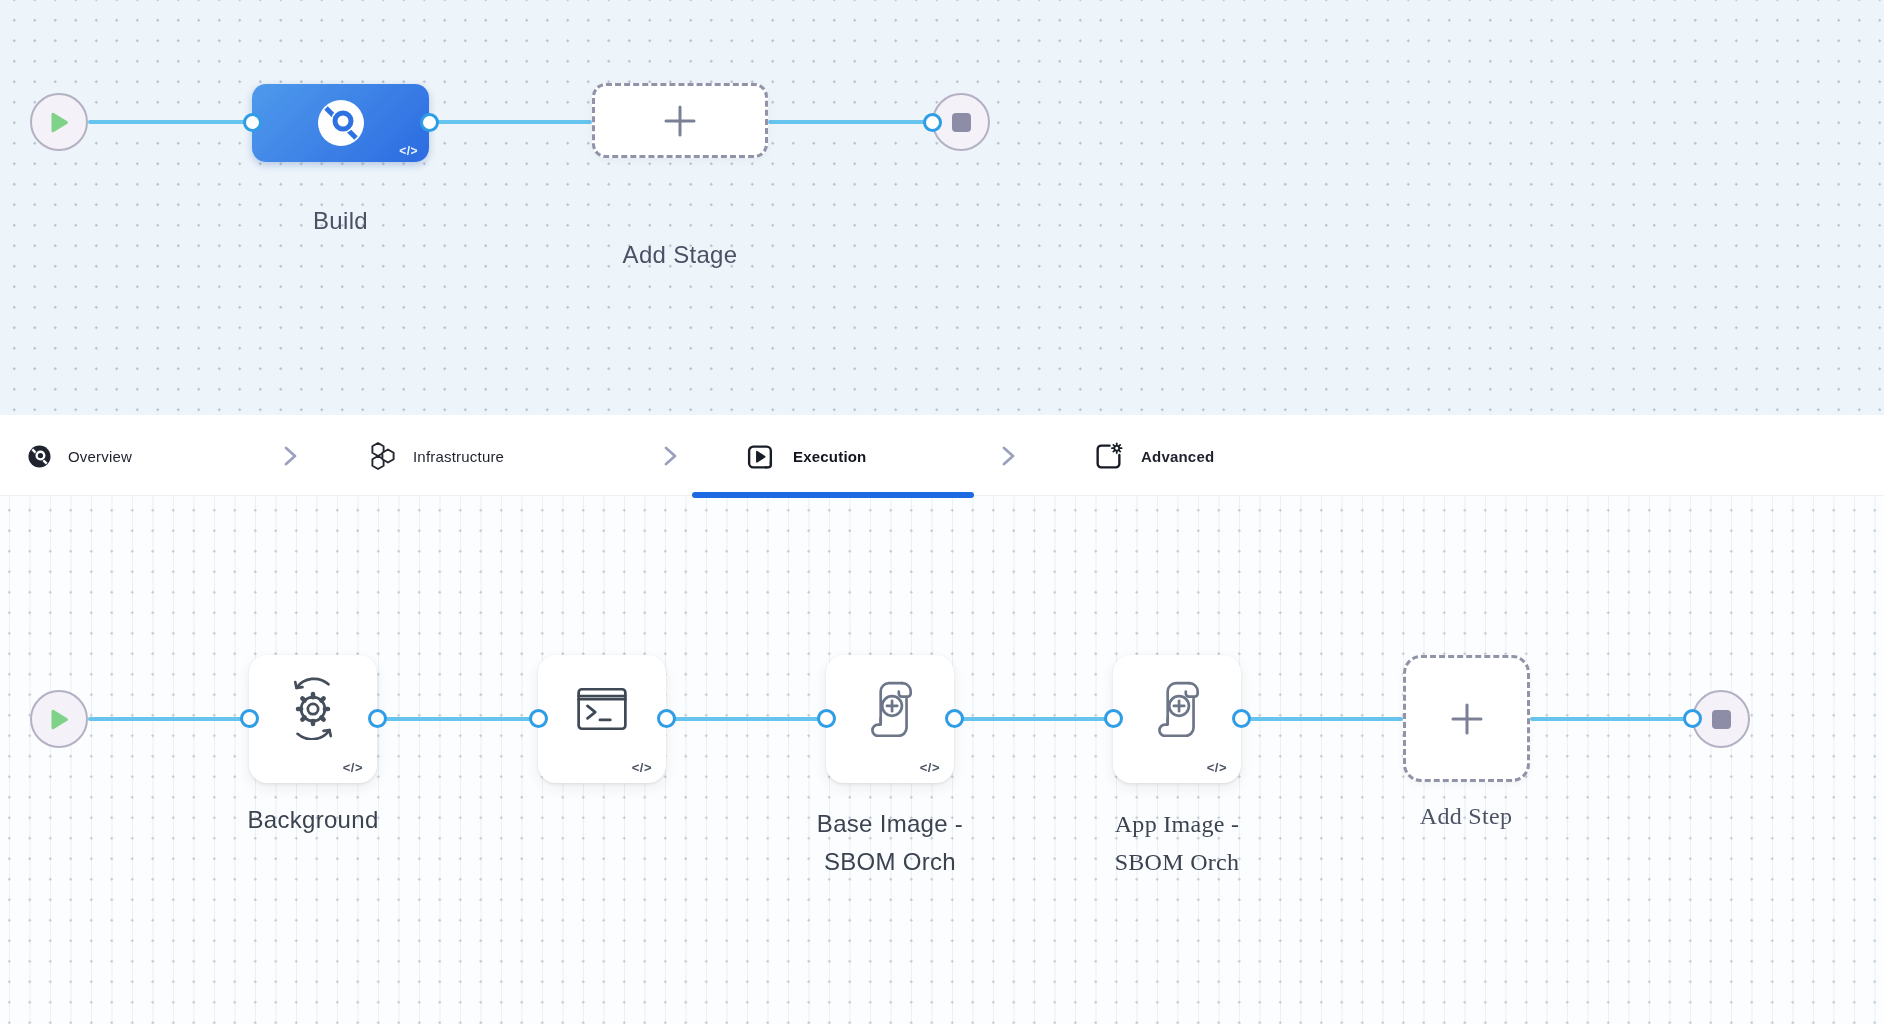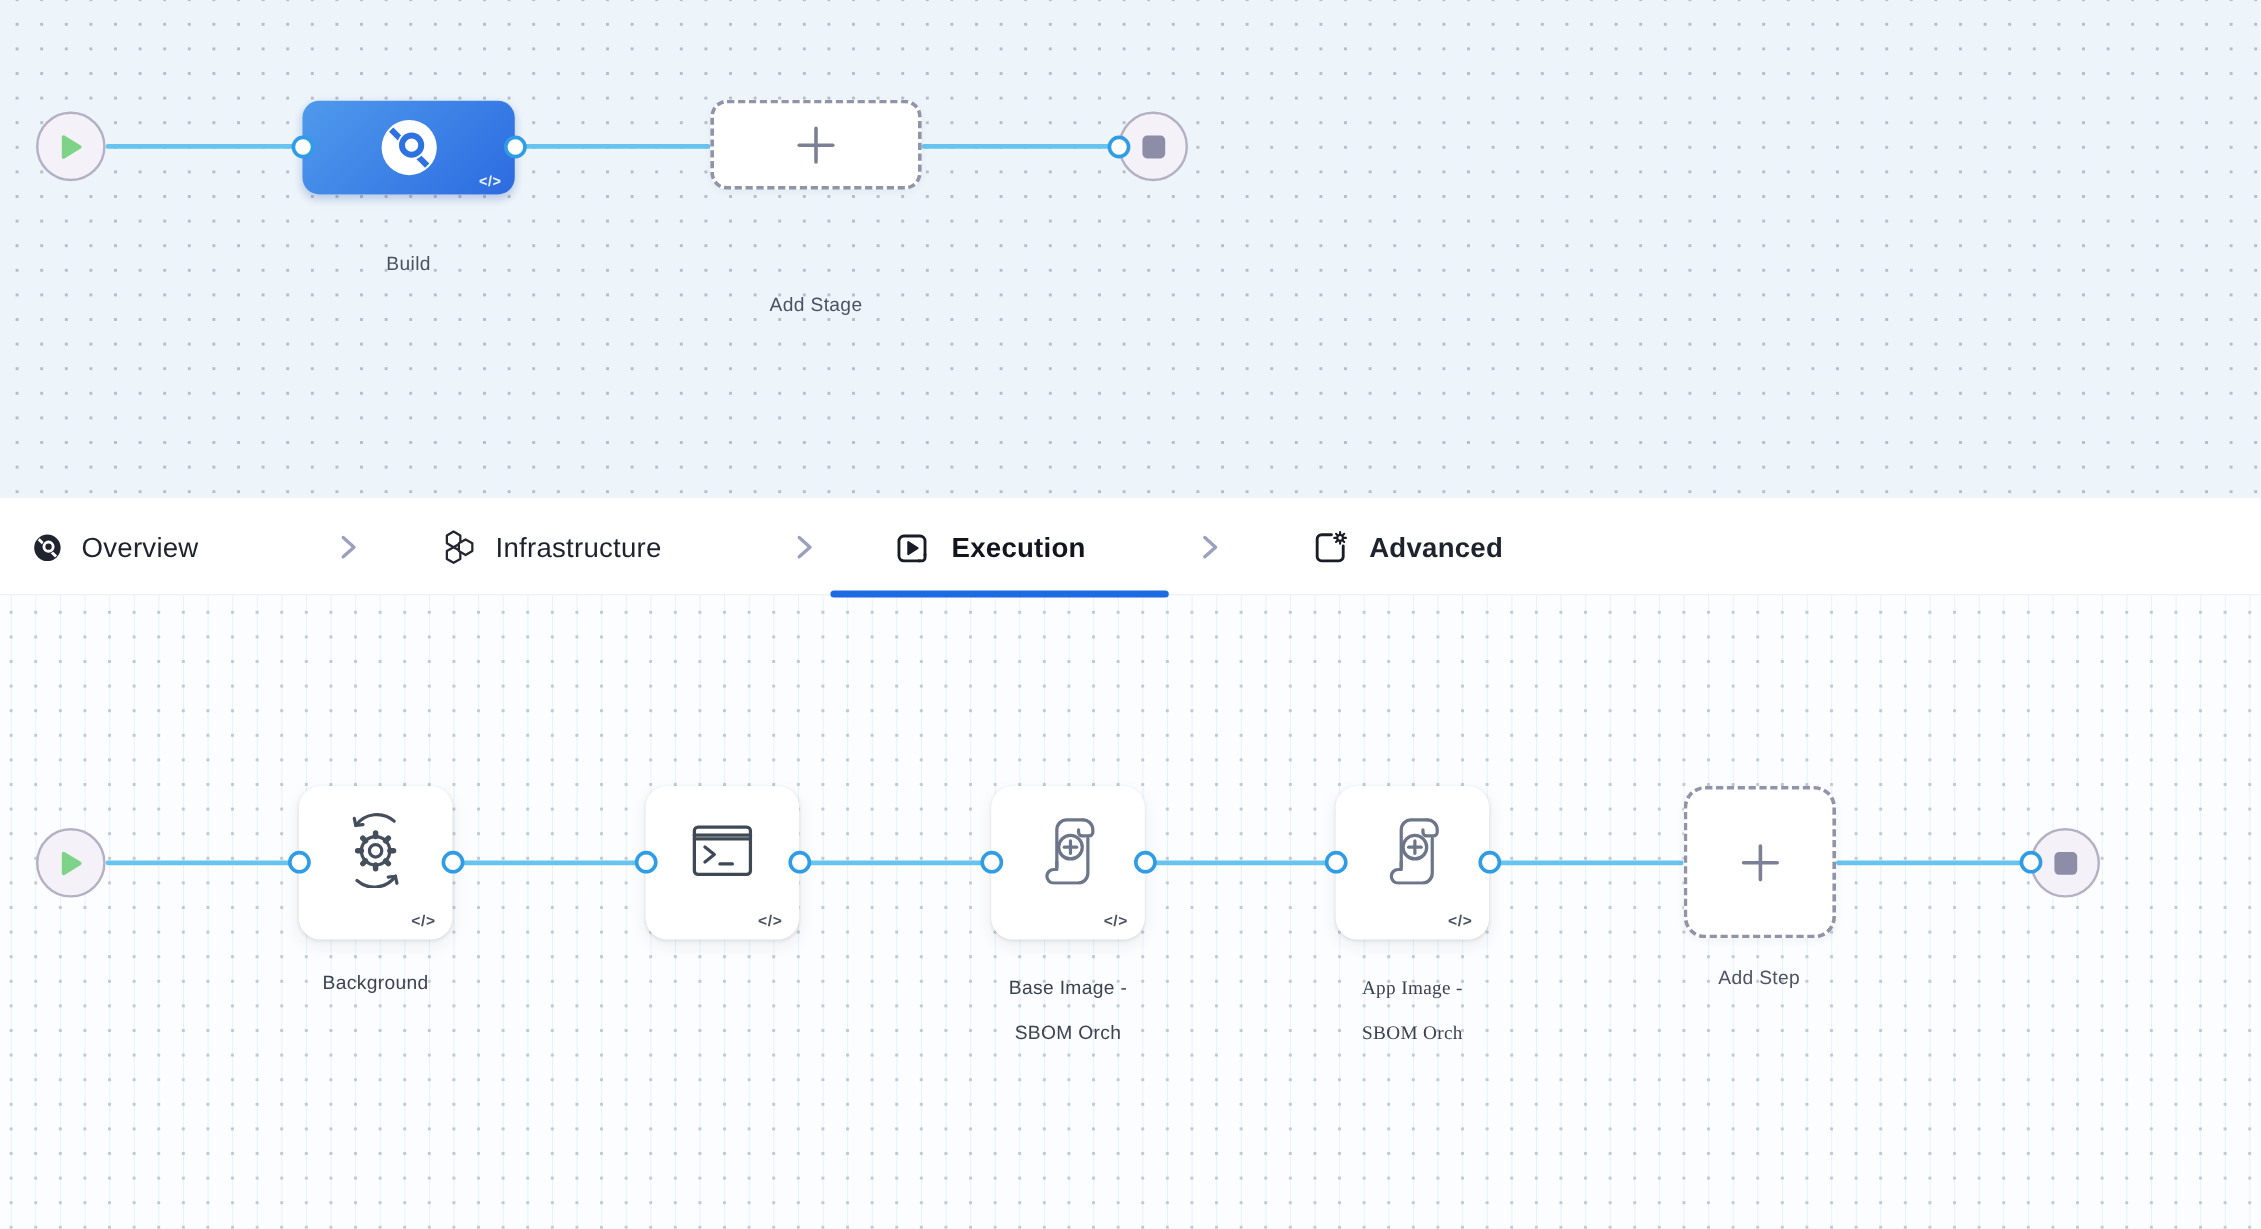"Build" .node-label { font-size: 16px -> 24px }
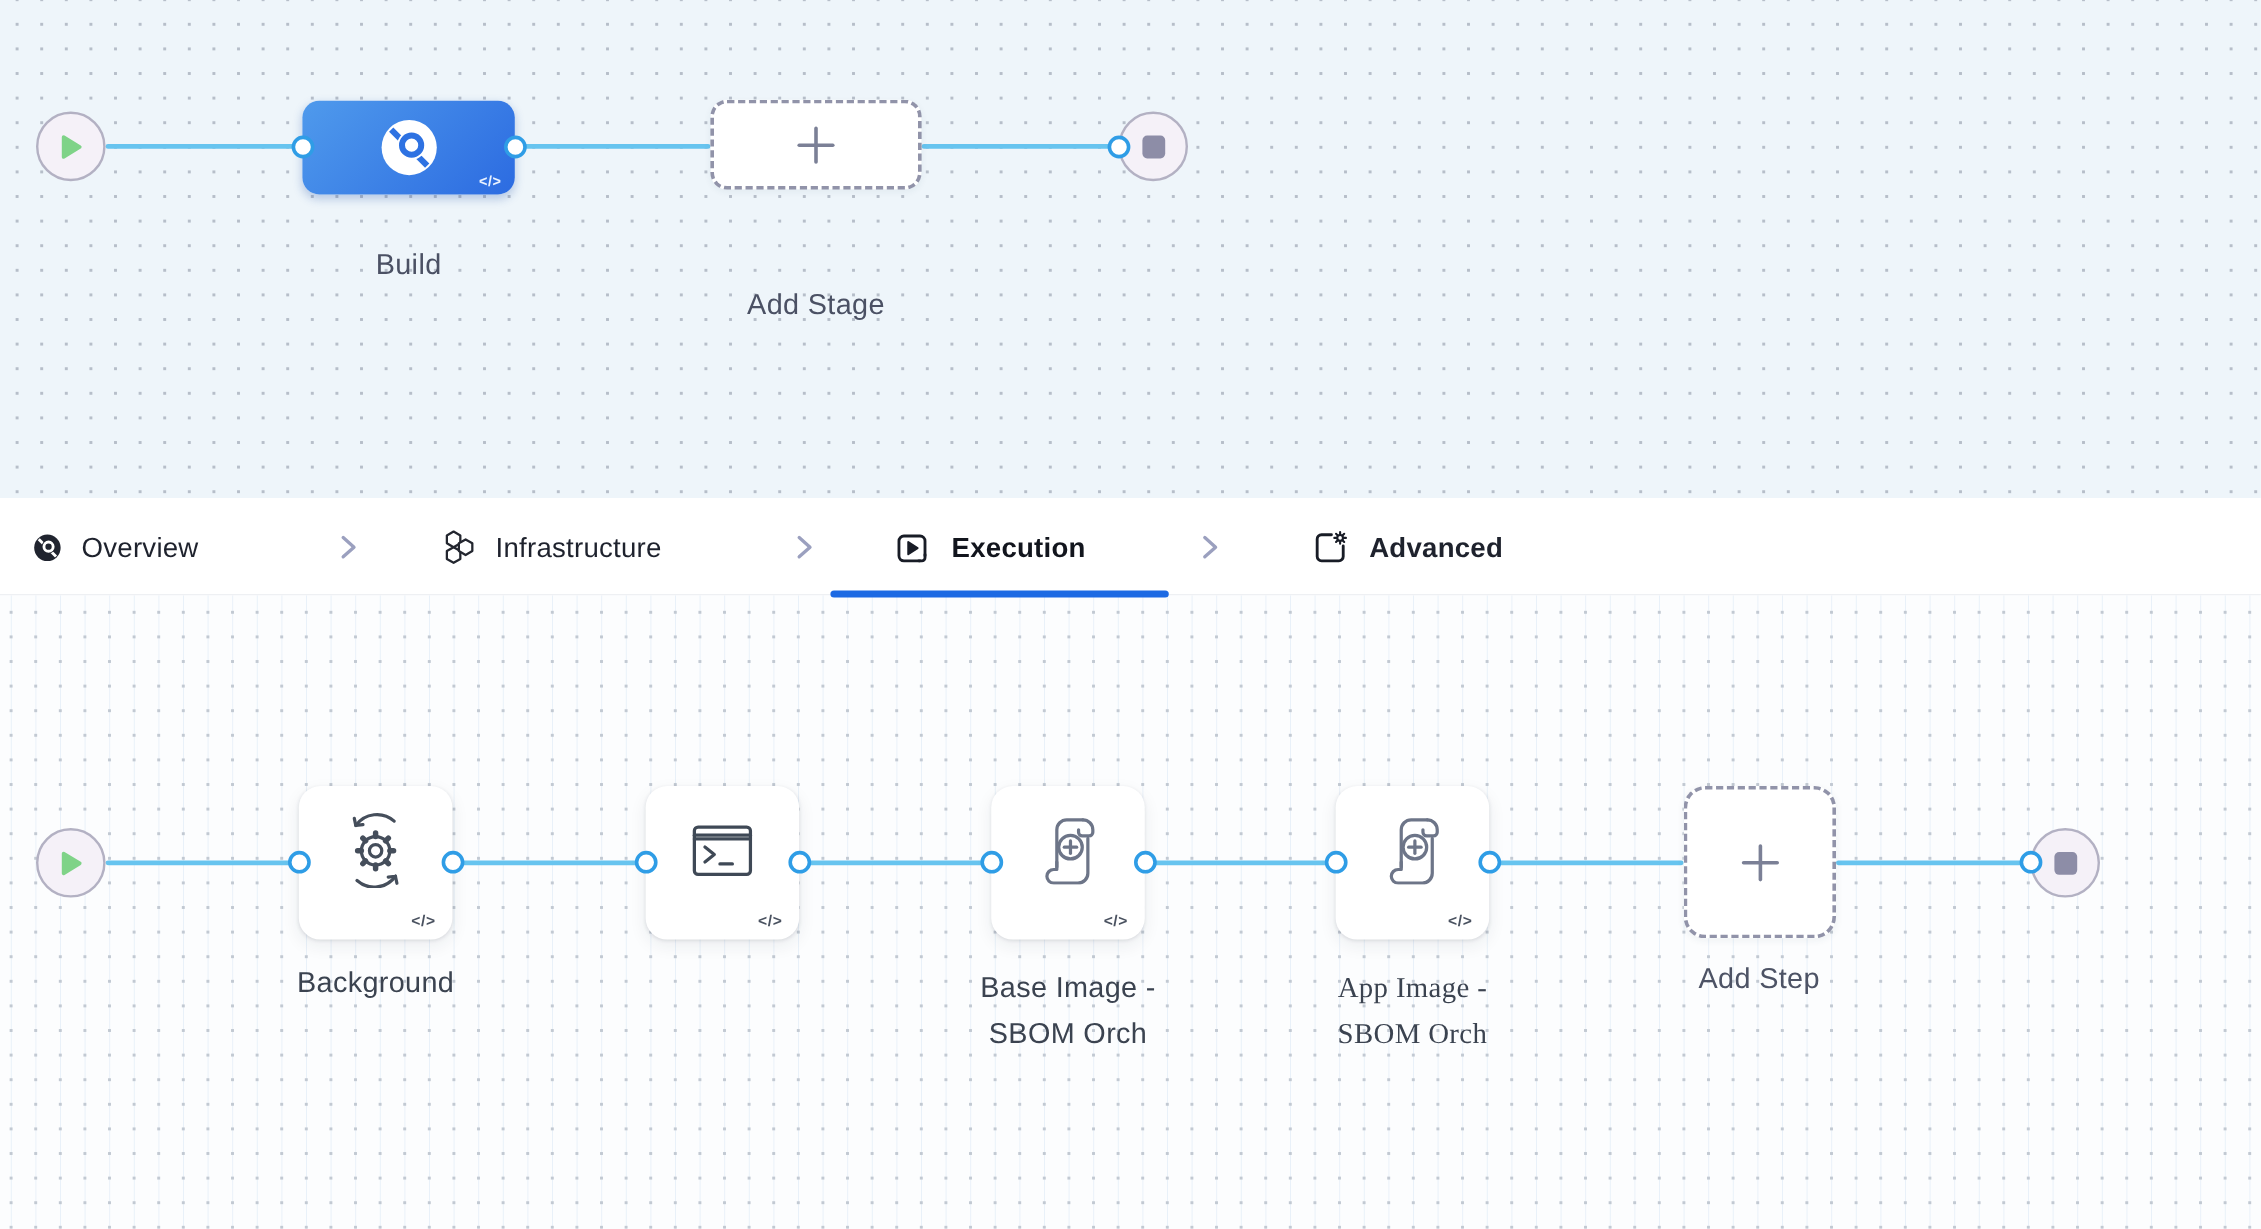"Overview" .tab { font-size: 23px -> 15px }
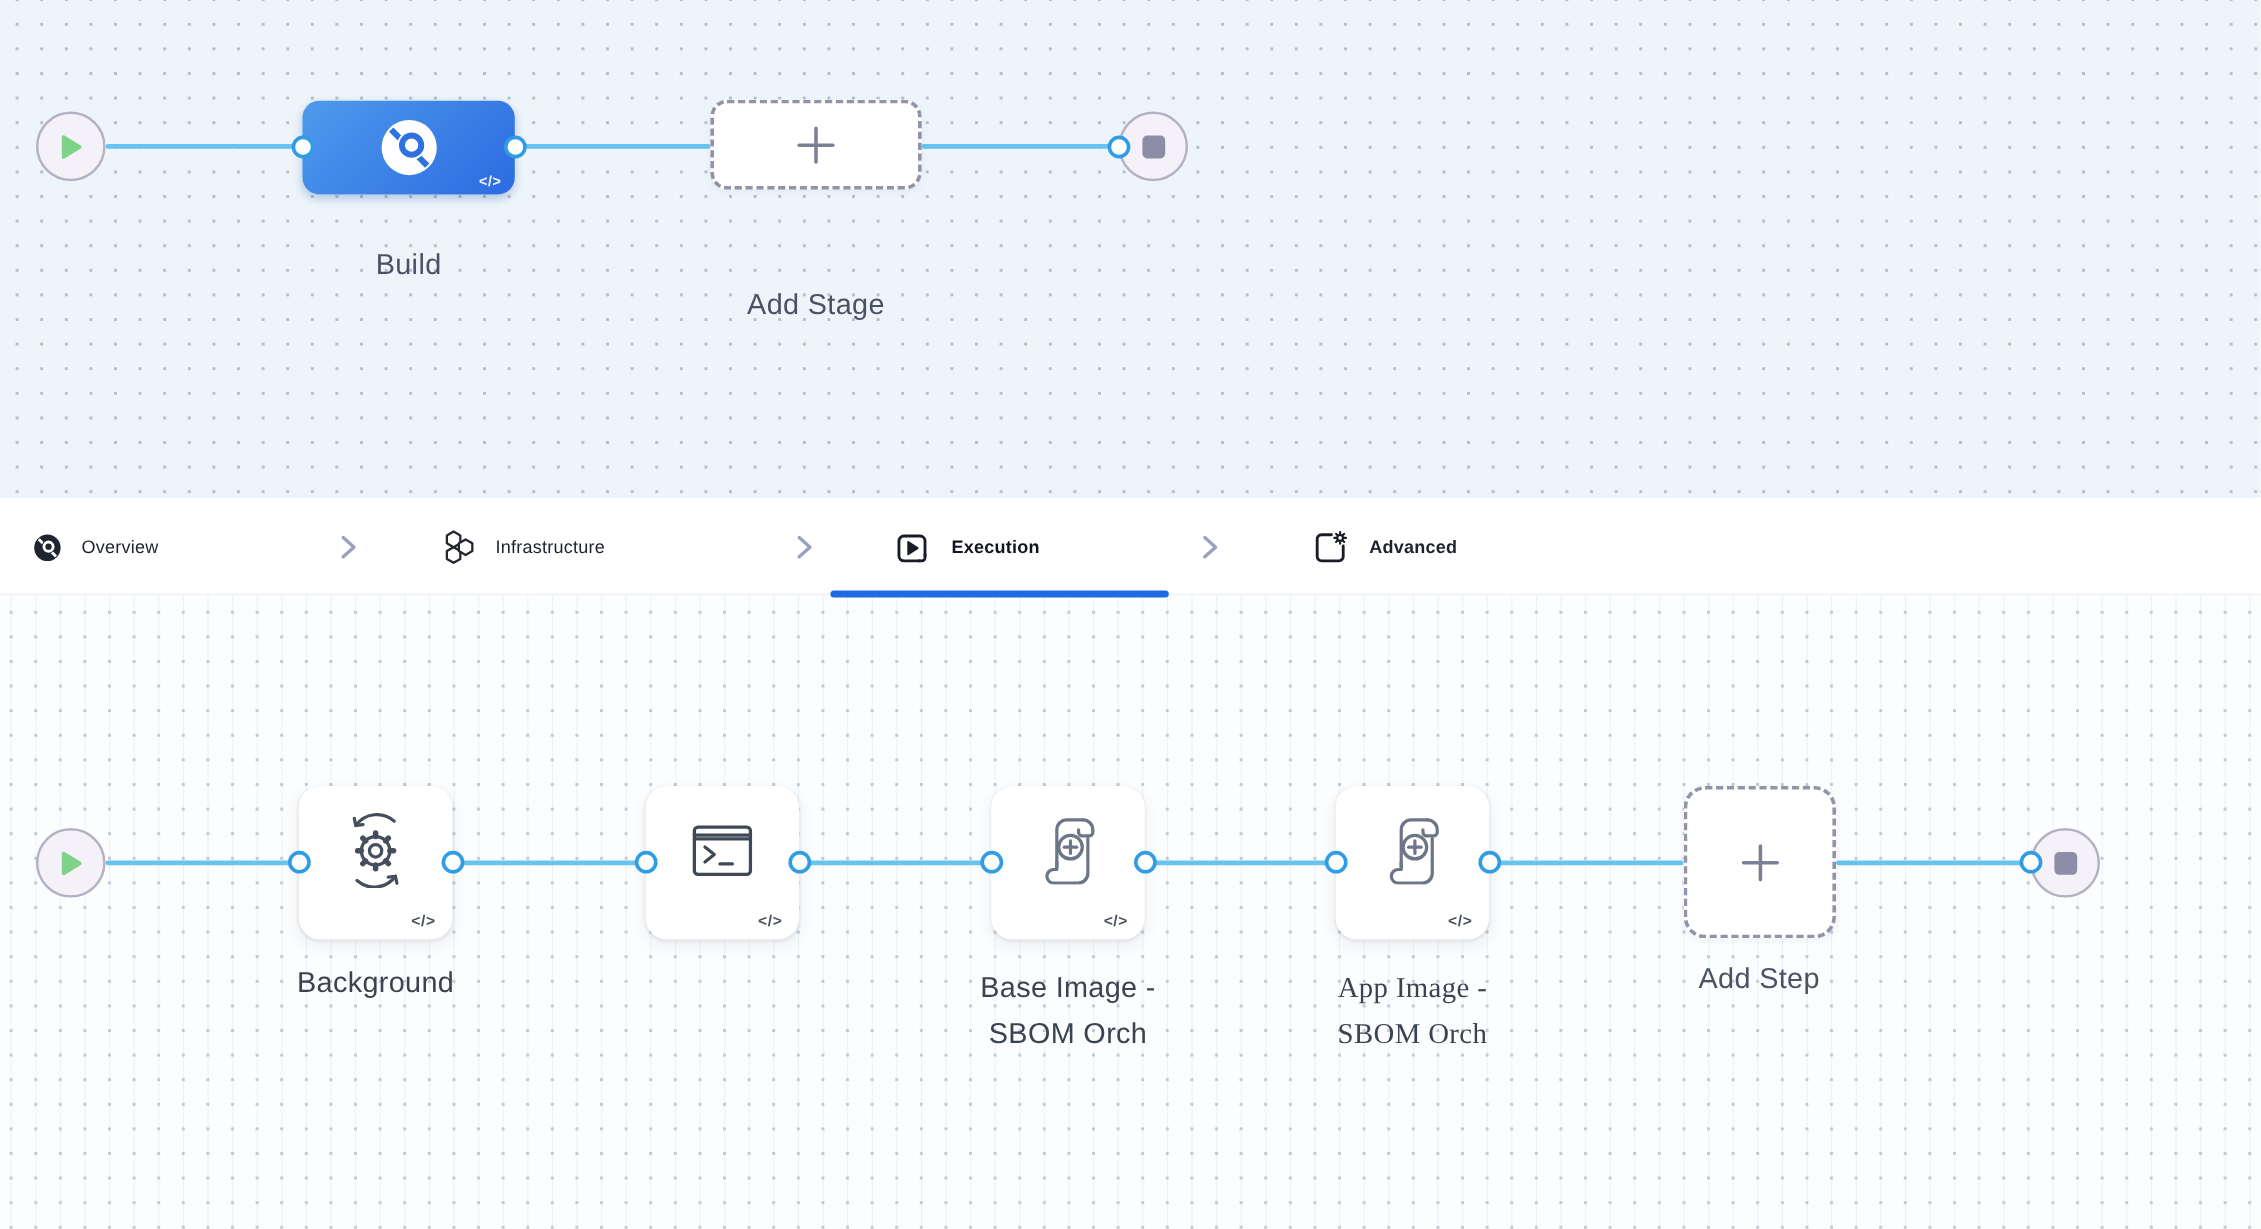"Add Step" .add-label { font-family: none -> Liberation Serif, serif }
